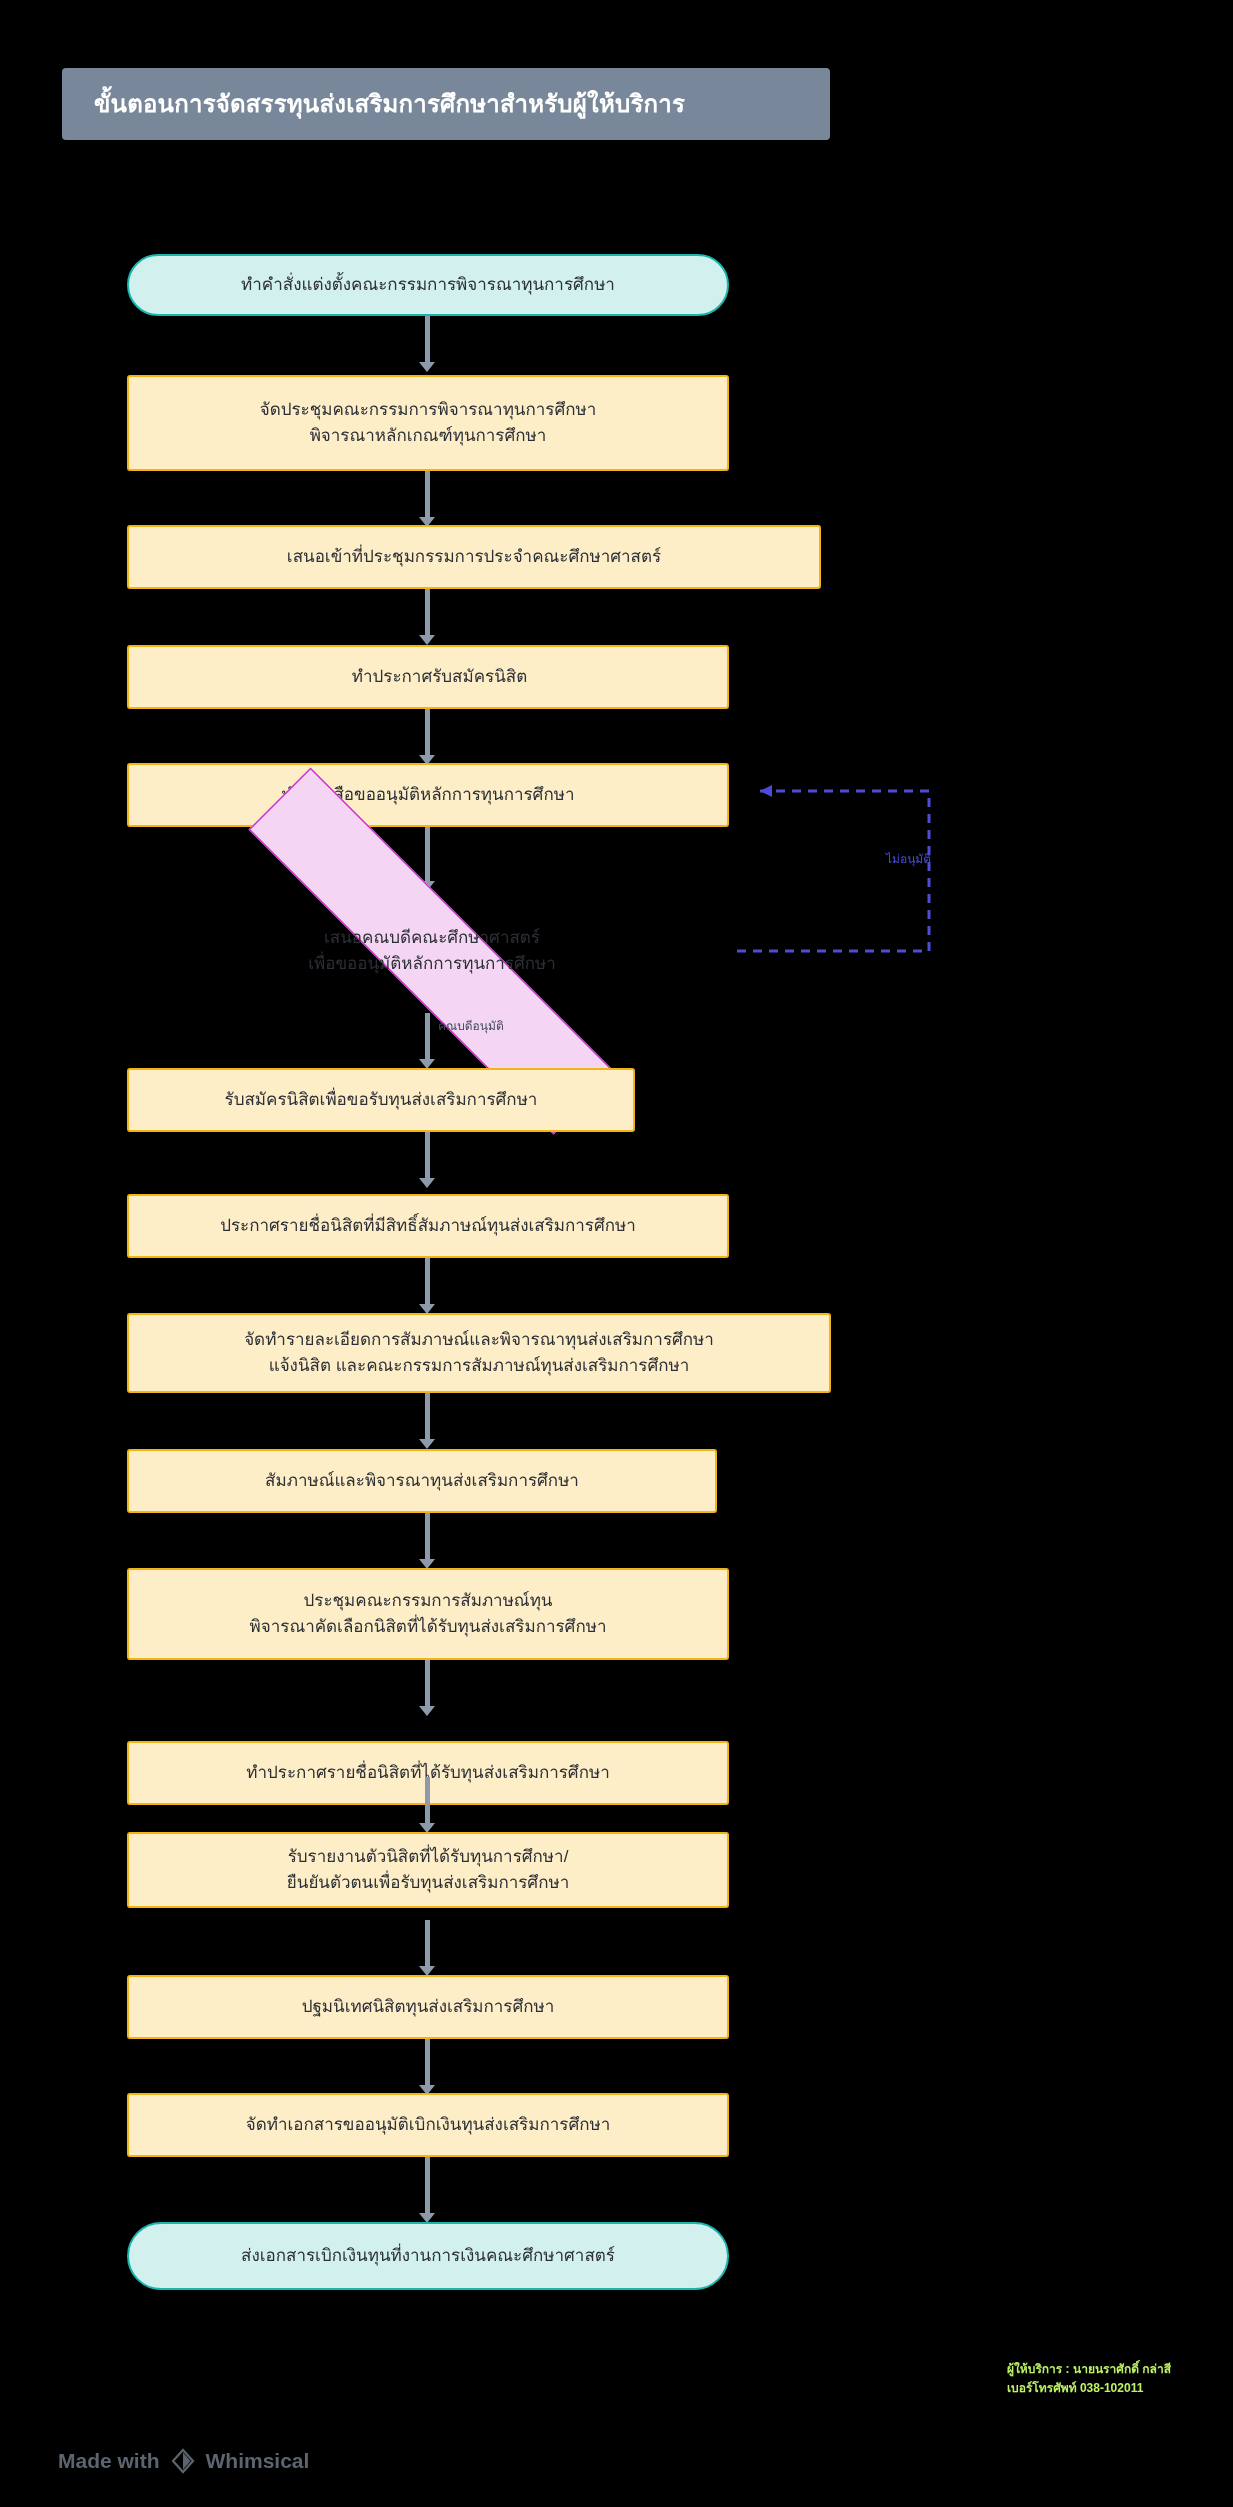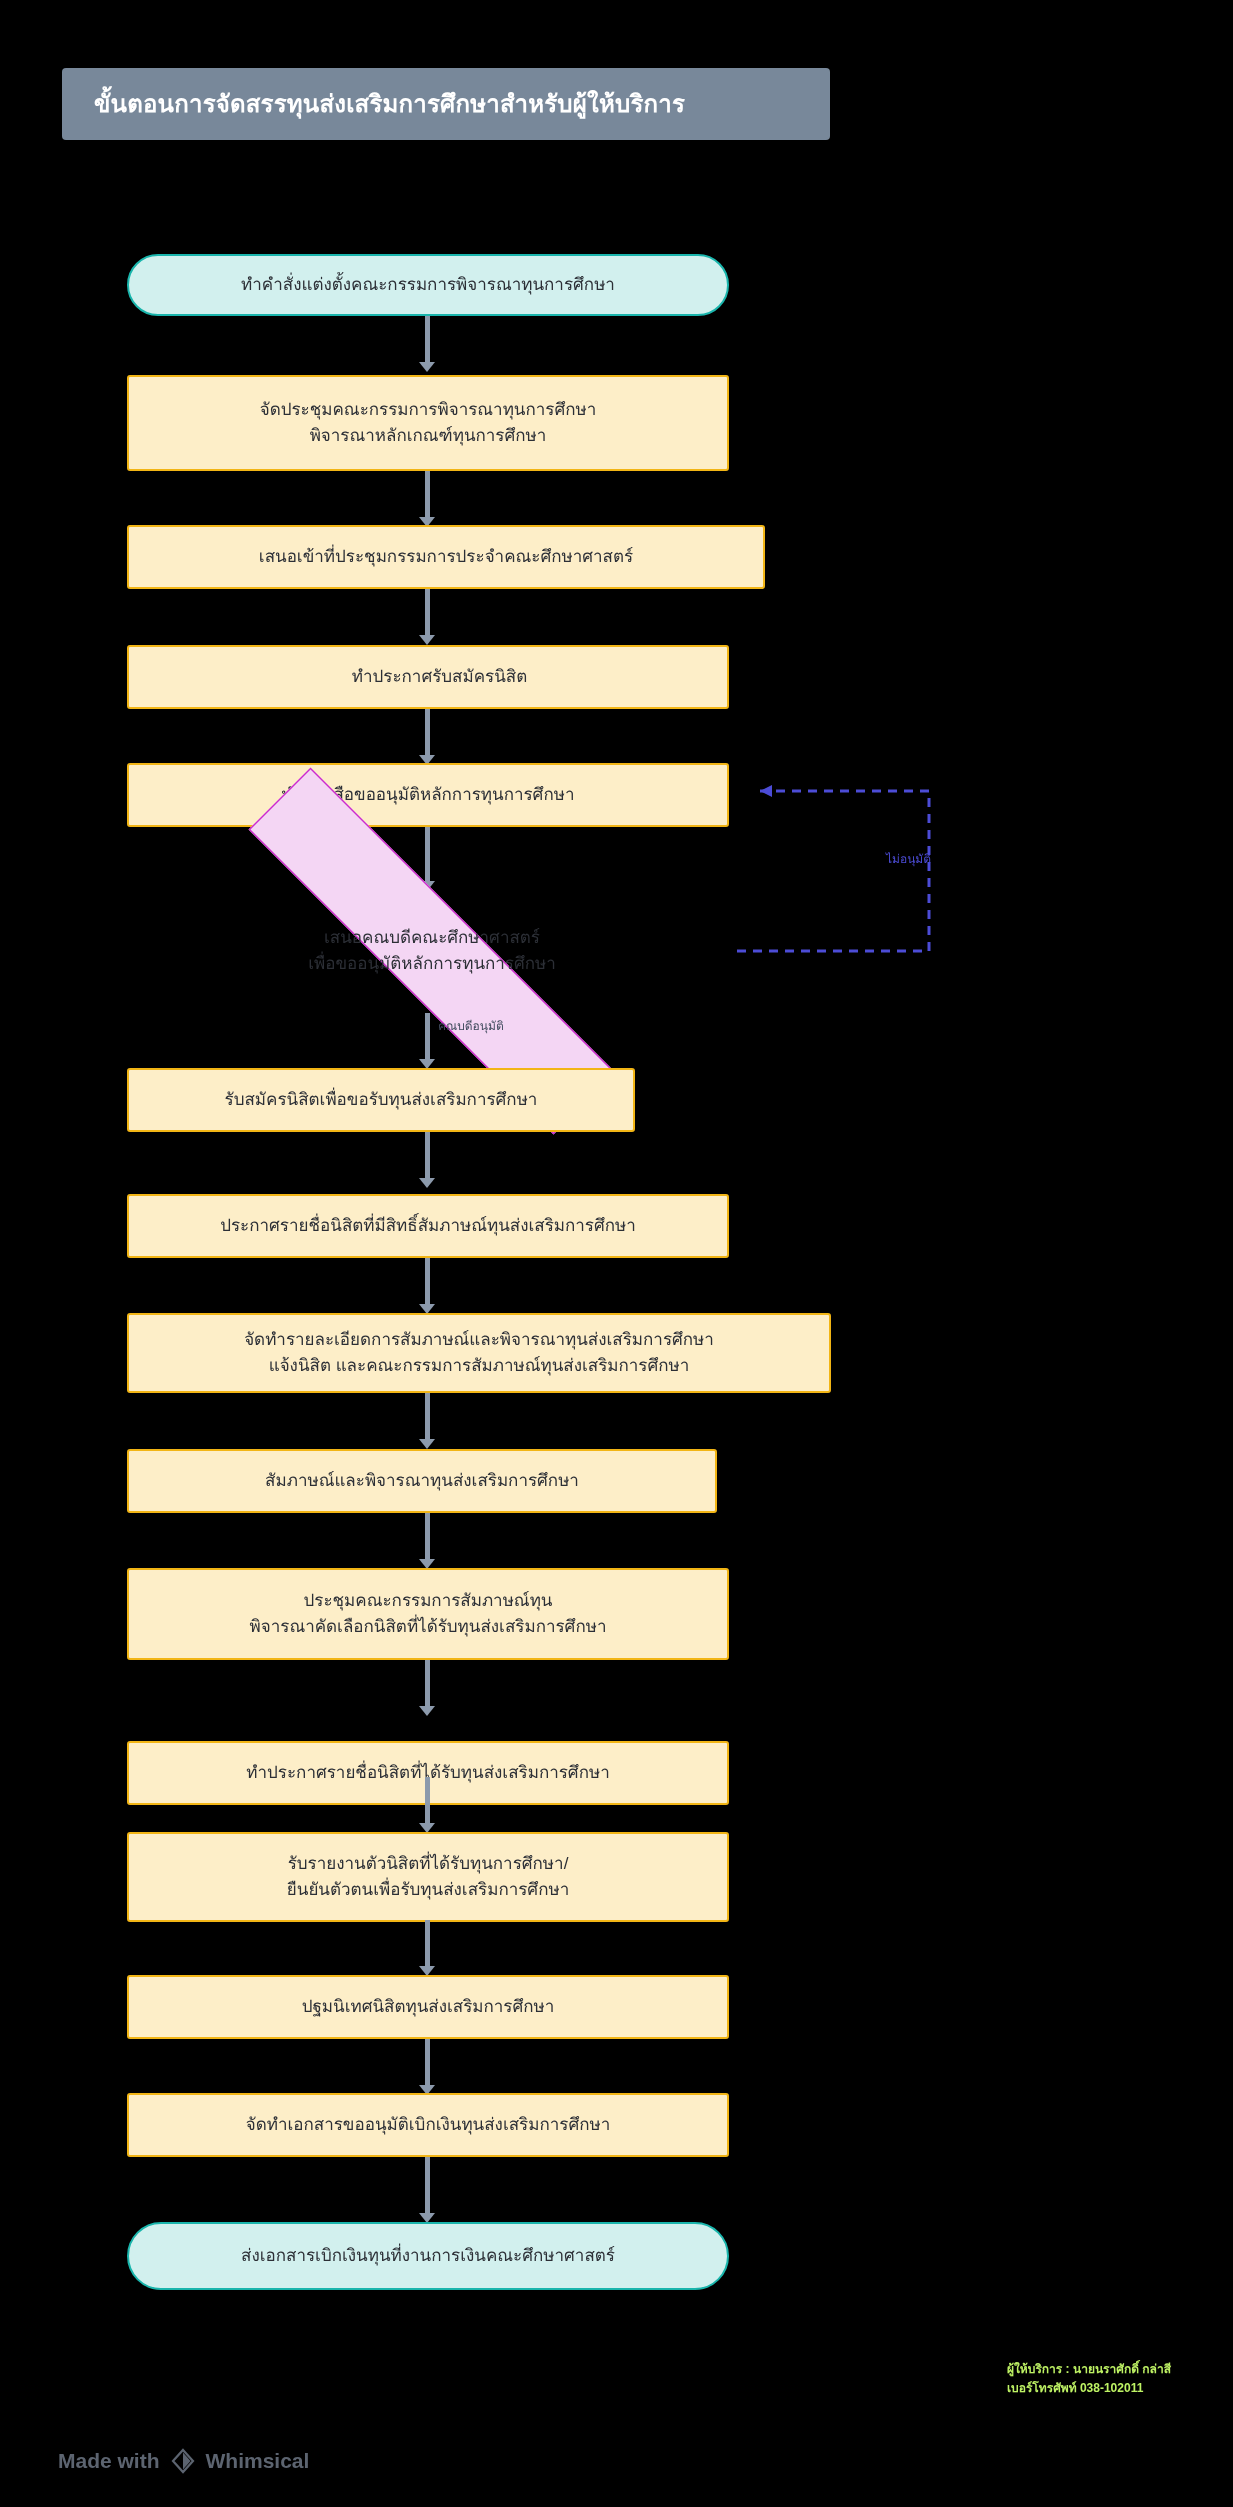"เสนอเข้าที่ประชุมกรรมการประจำคณะศึกษาศาส" div.node { width: 638px -> 694px }
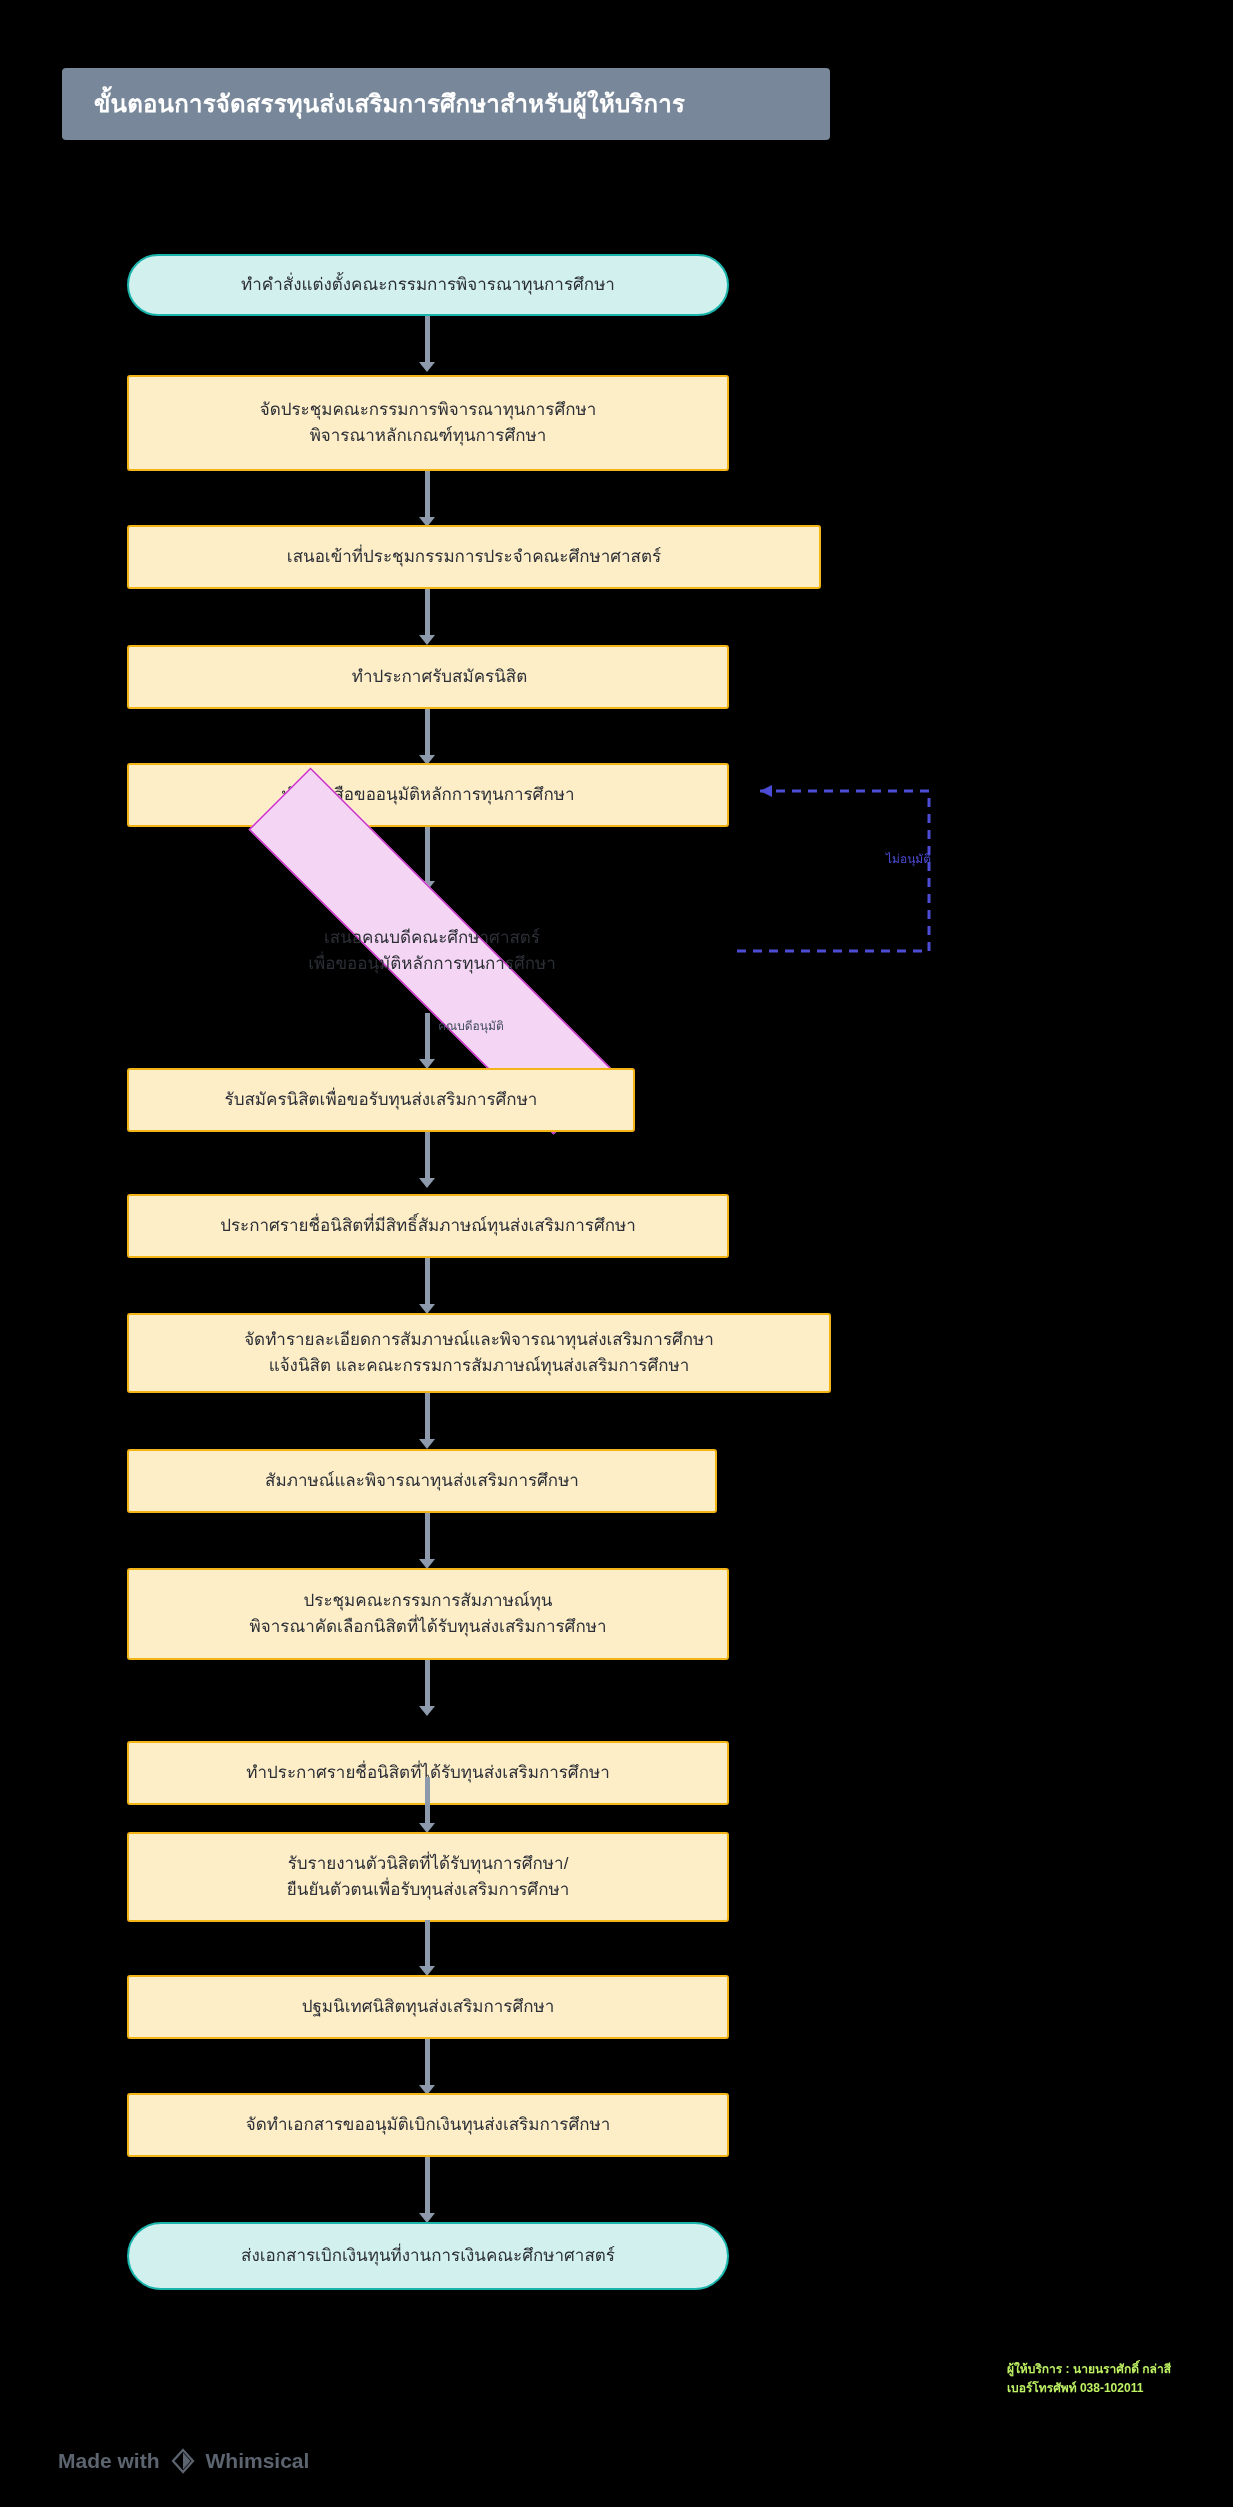"รับรายงานตัวนิสิตที่ได้รับทุนการศึกษา/" div.node { height: 90px -> 76px }
